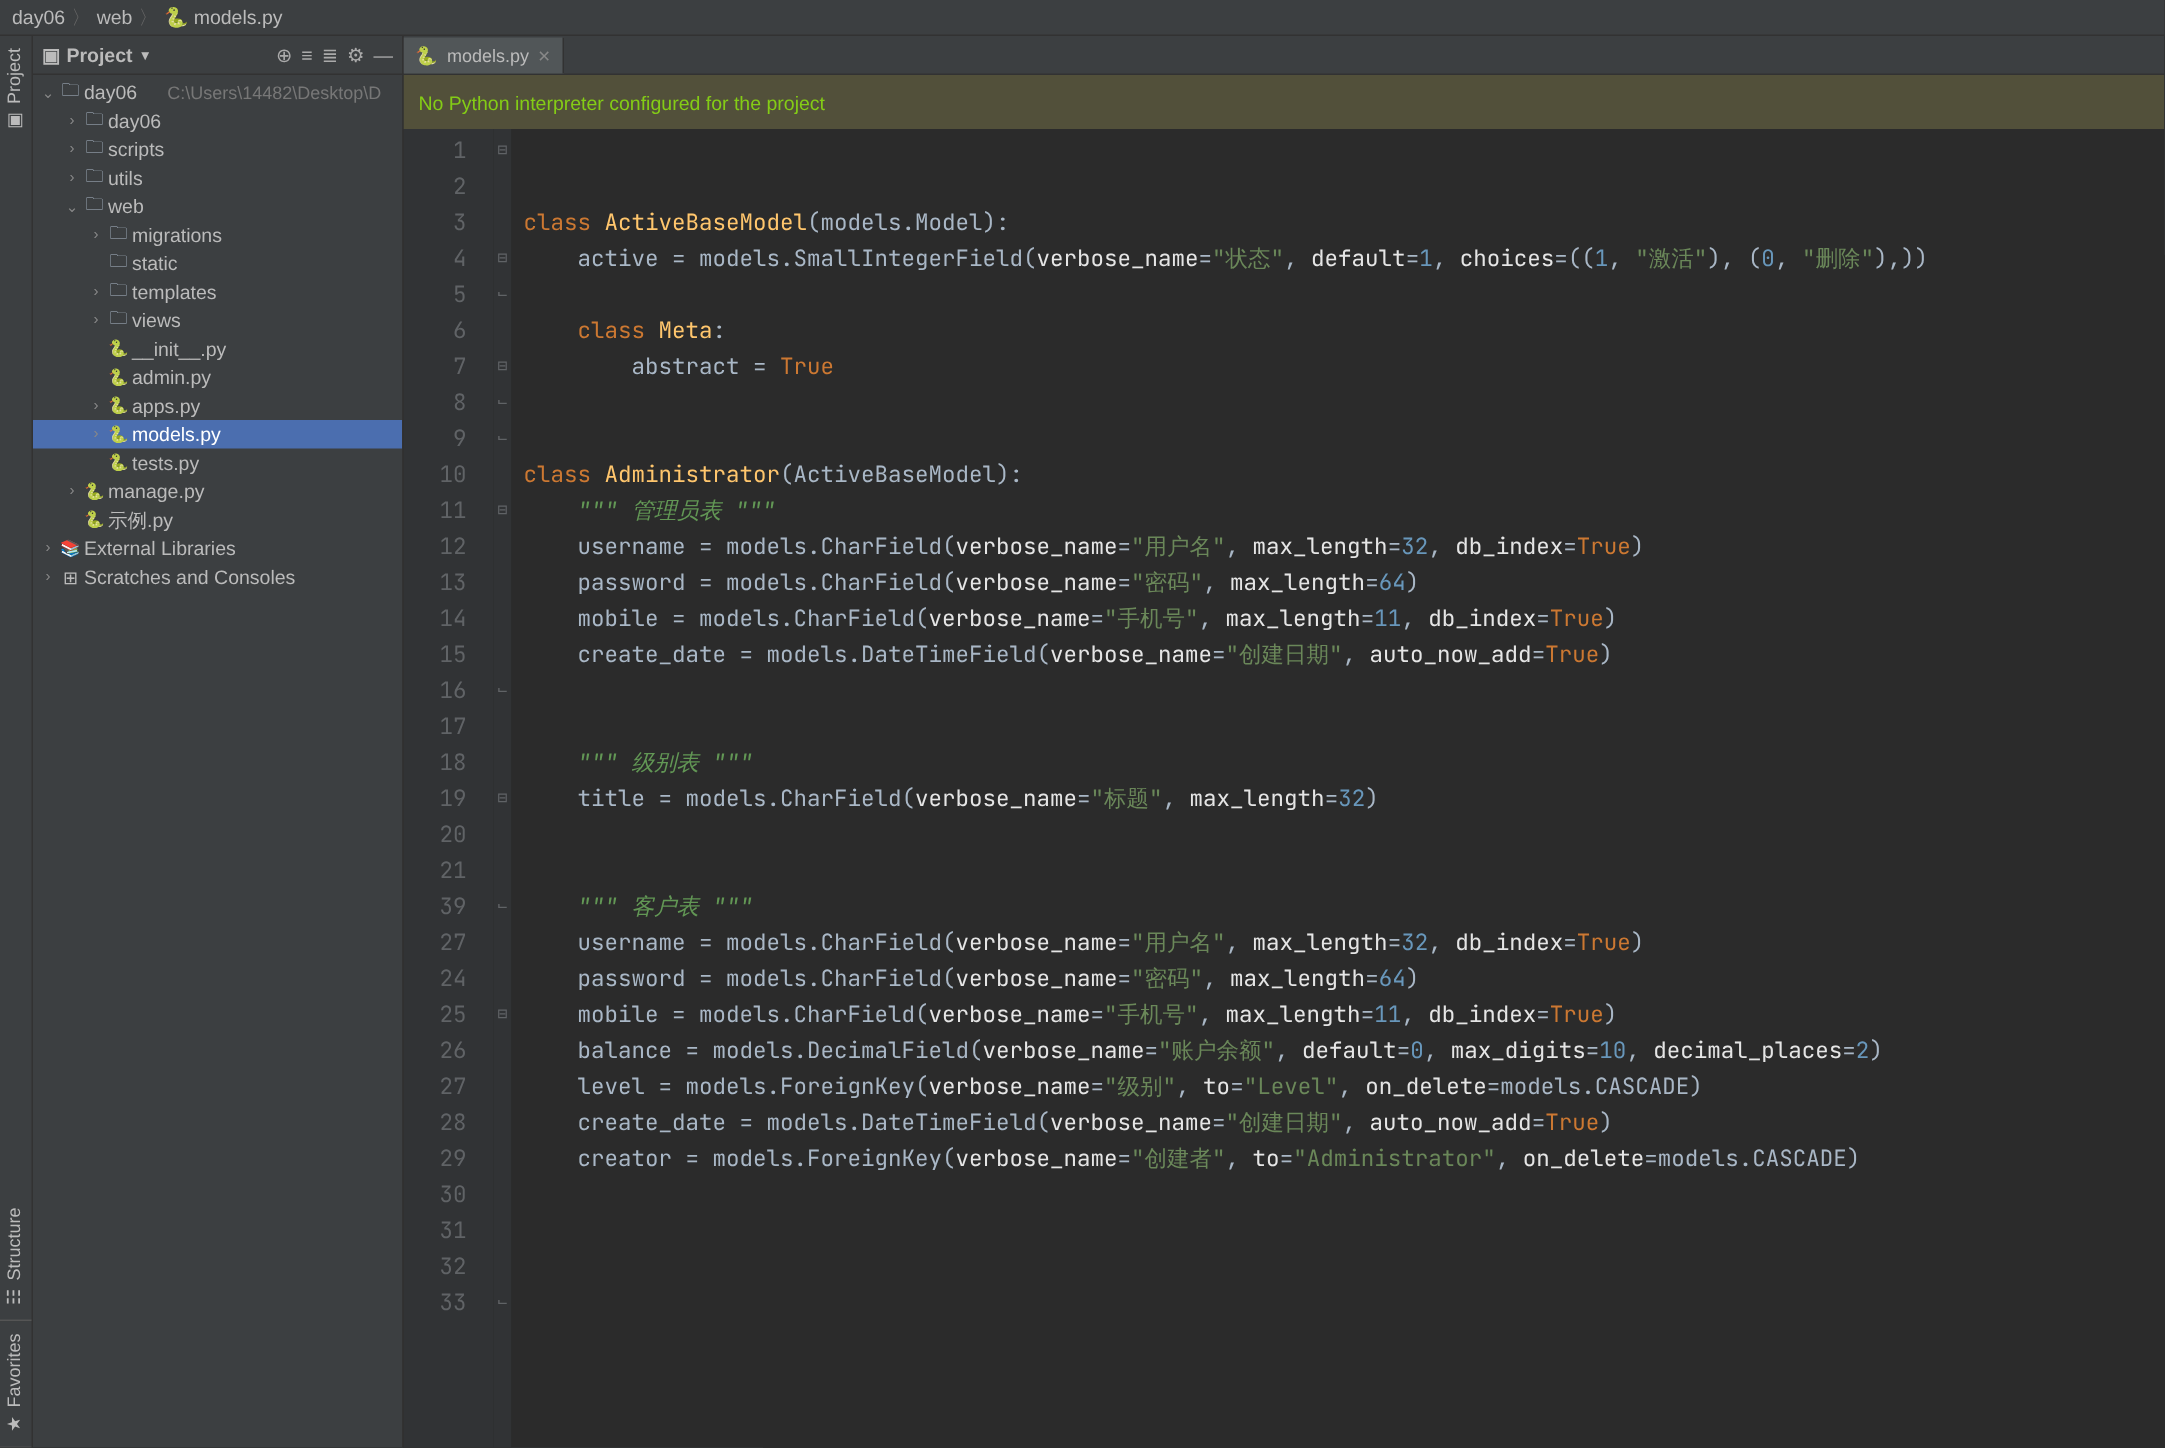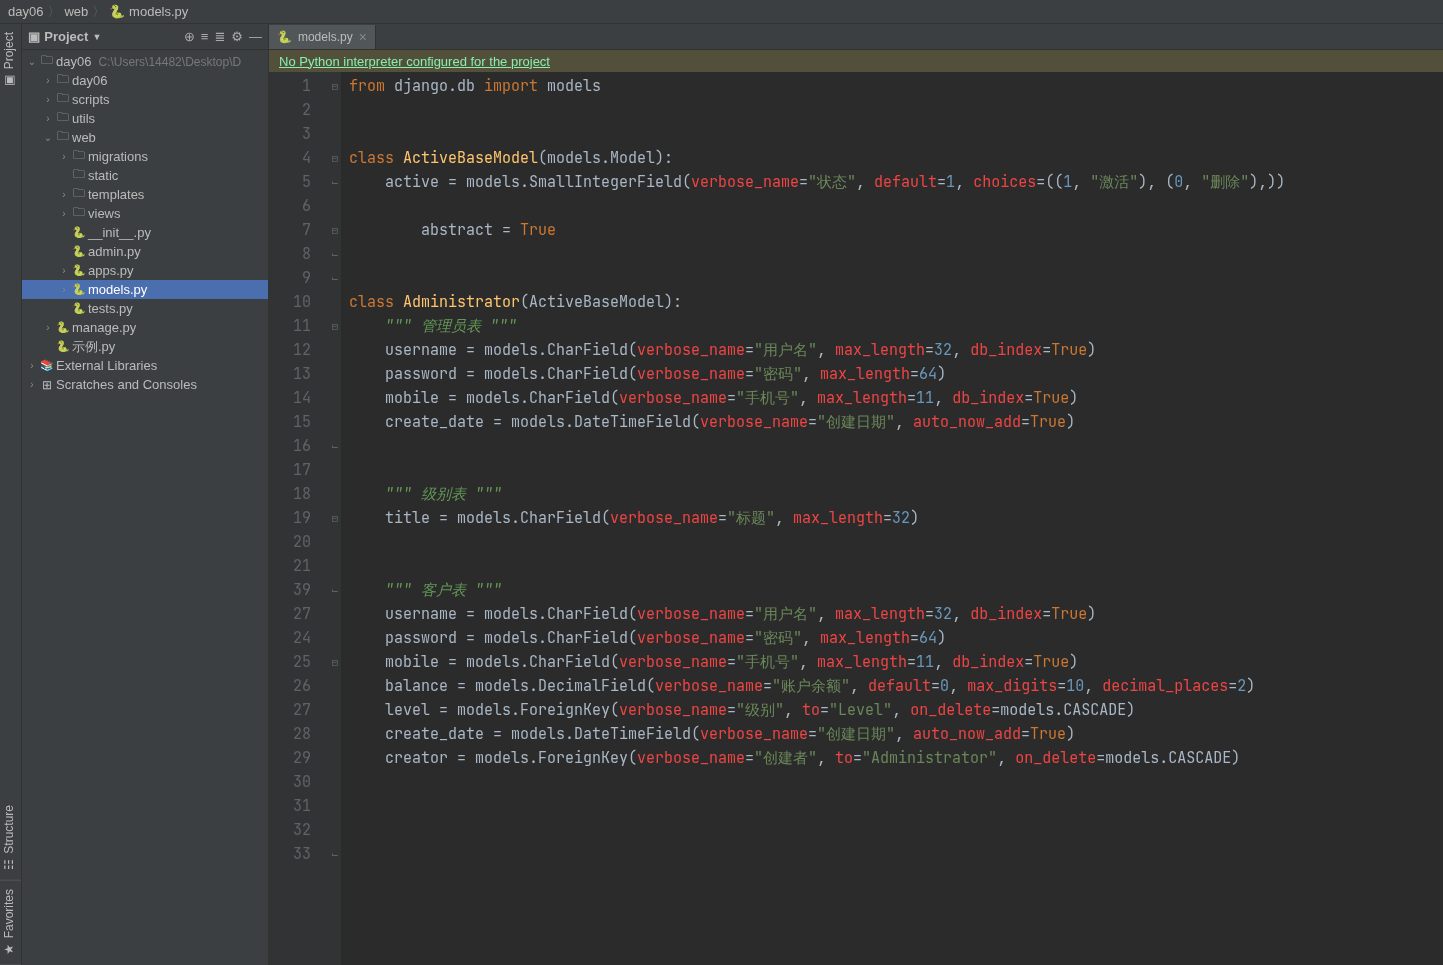"C:\Users\14482\Desktop\D" .tree-row .path { margin-left: 7px -> 20px }
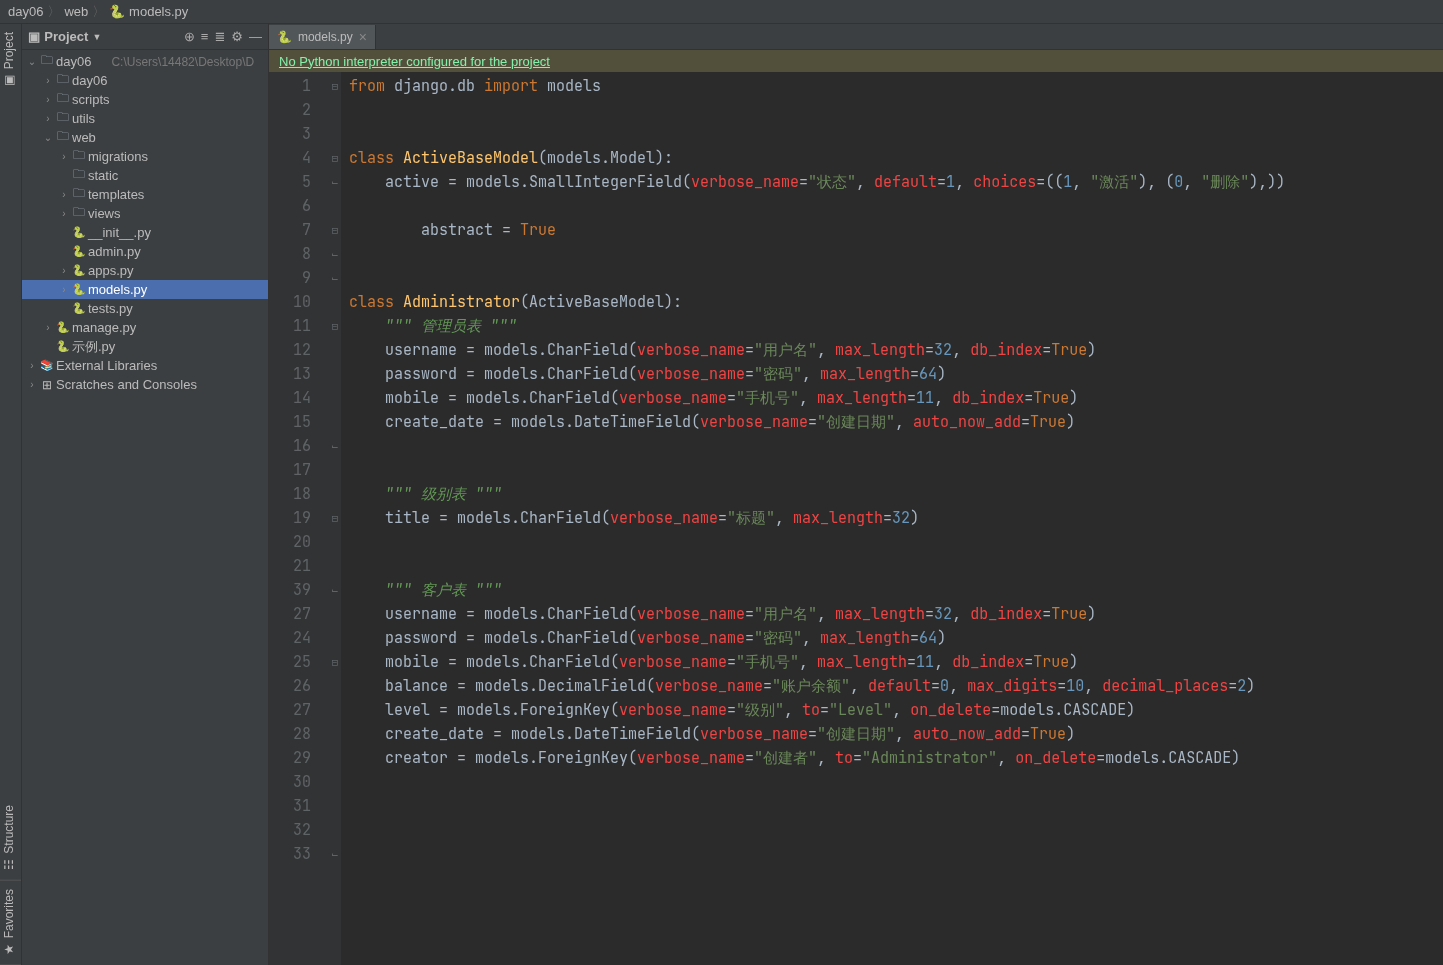"No Python interpreter configured for" .warning-bar { color: #86efac -> #84cc16; height: 22px -> 36px; text-decoration: underline -> none }
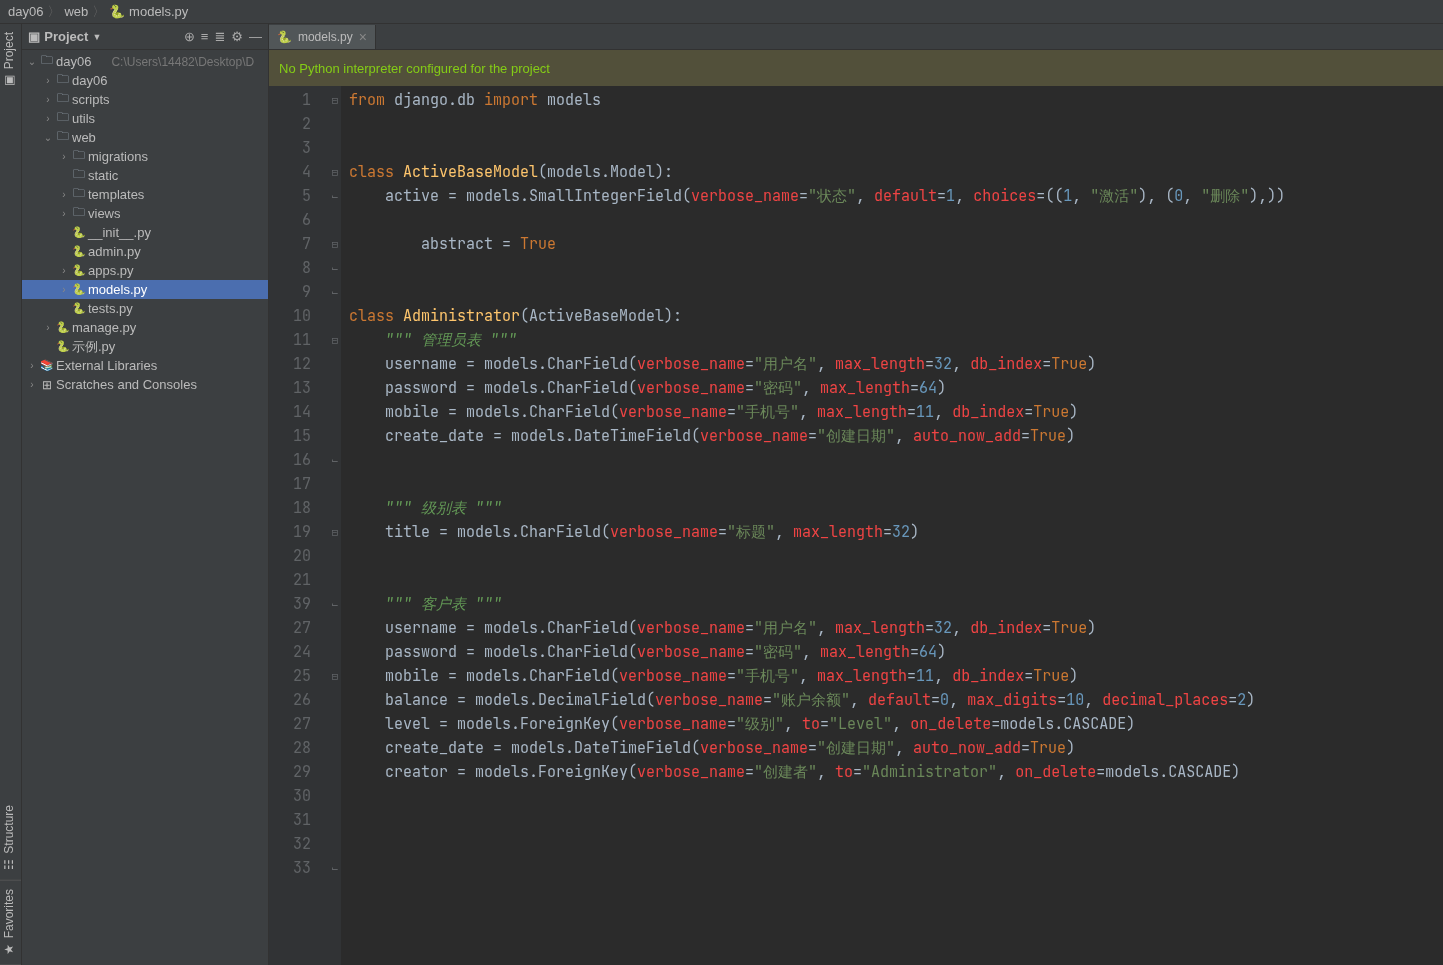"from django.db import models" pre.ln { html: <pre><span>from</span><span> django.db </span><span>import</span><span> models</span></pre> -> none }
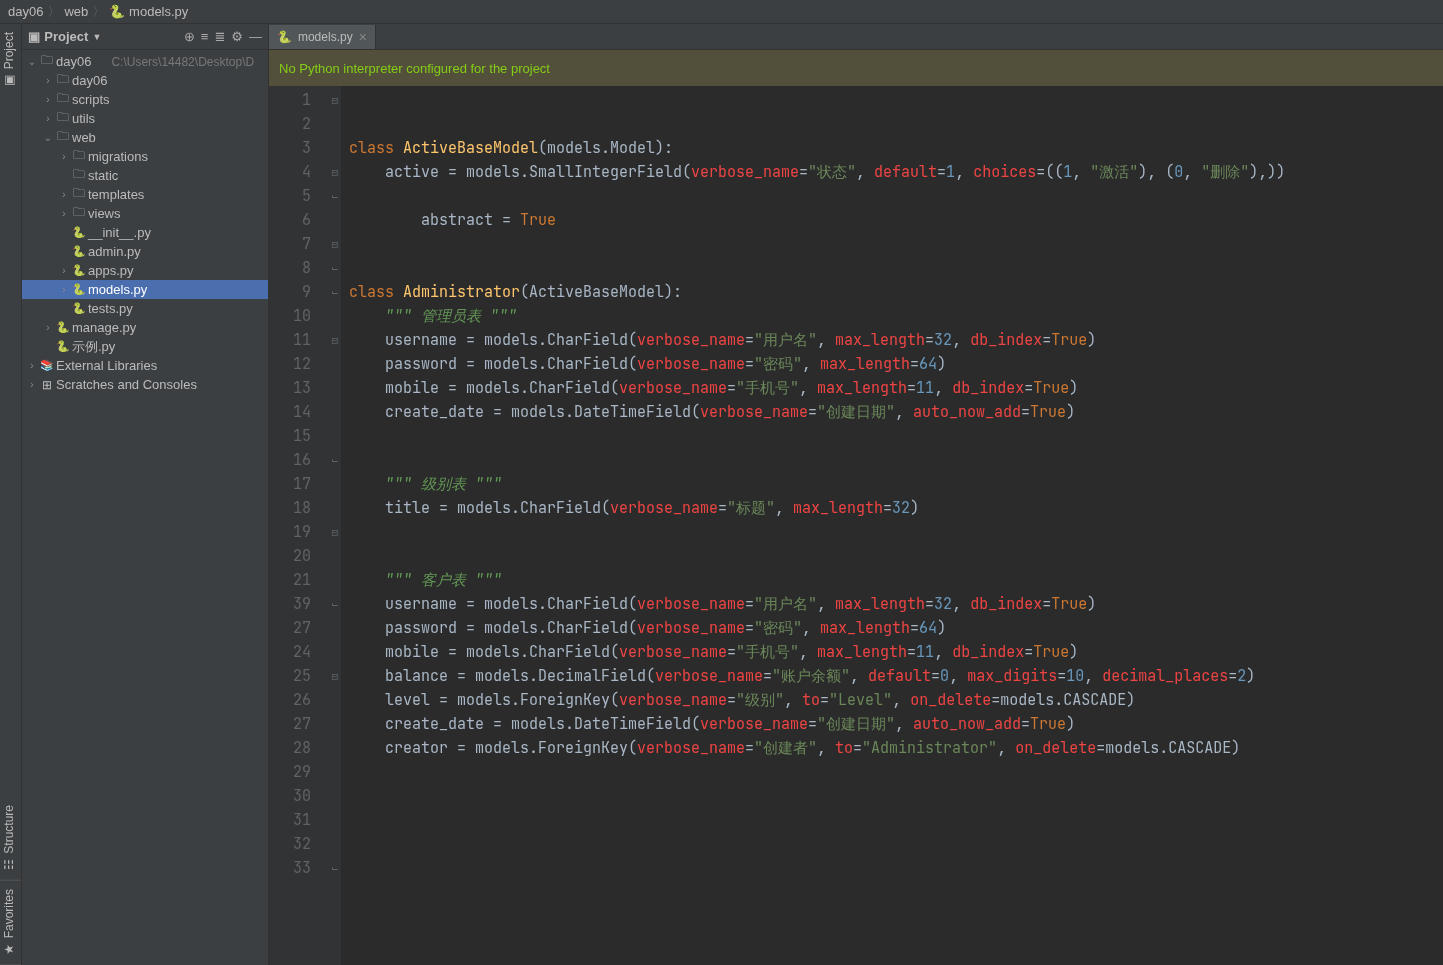"verbose_name" .param { color: #ef4444 -> #e5e5e5 }
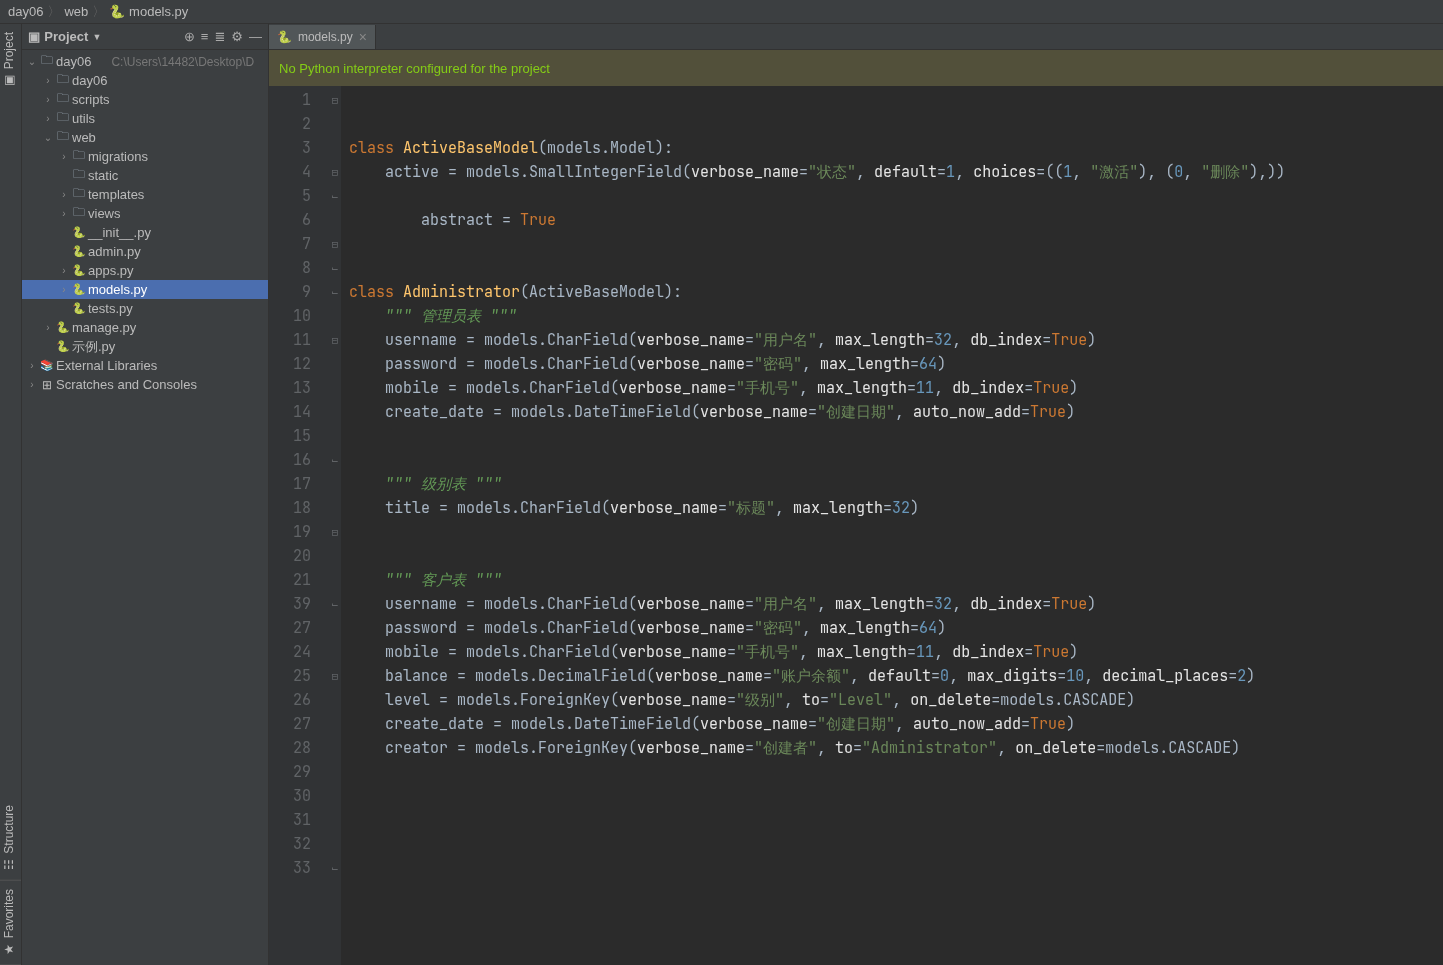"class Meta:" pre.ln { html: none -> <pre><span> </span><span>class</span><span> </span><span>Meta</span><span>:</span></pre> }
